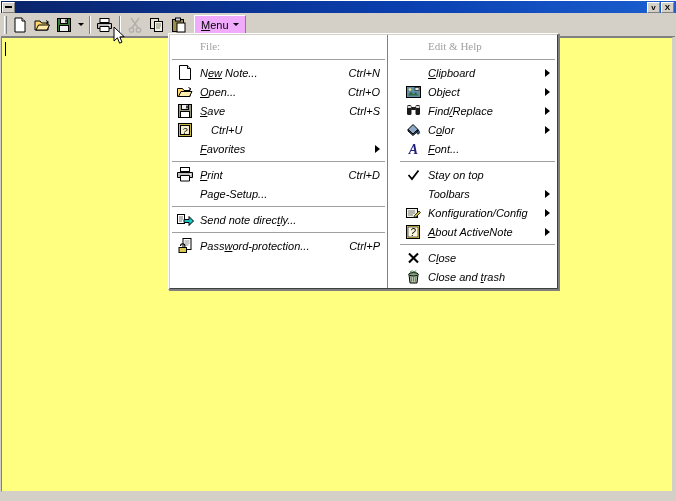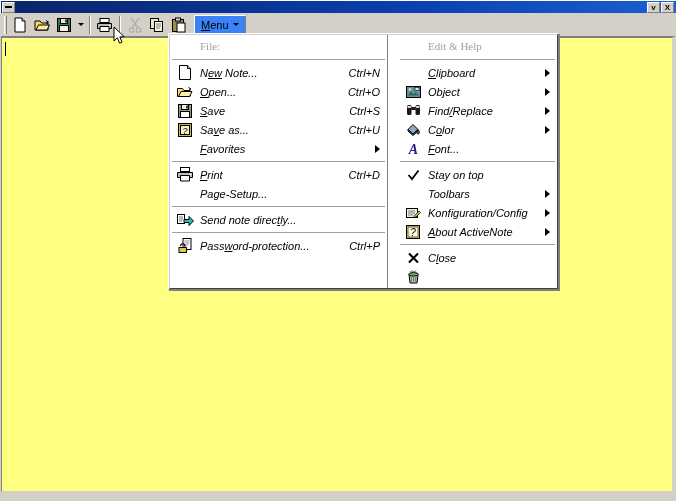"Menu" .menubtn { background: #3b82f6 -> #f0abfc }
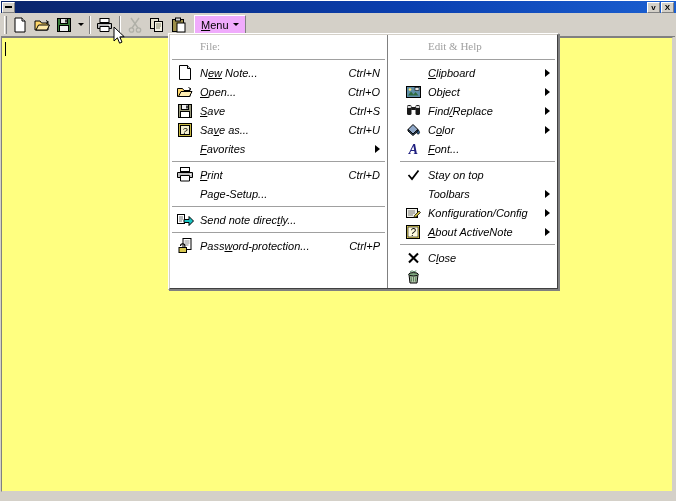"Save as..." span.lbl { html: <span><span>Sa</span><u>v</u><span>e as...</span></span> -> none }
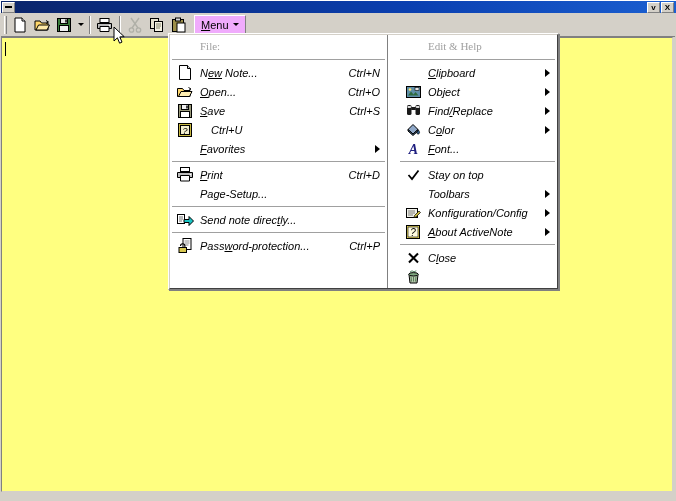"Close and trash" span.lbl { html: none -> <span><span>Close and </span><u>t</u><span>rash</span></span> }
